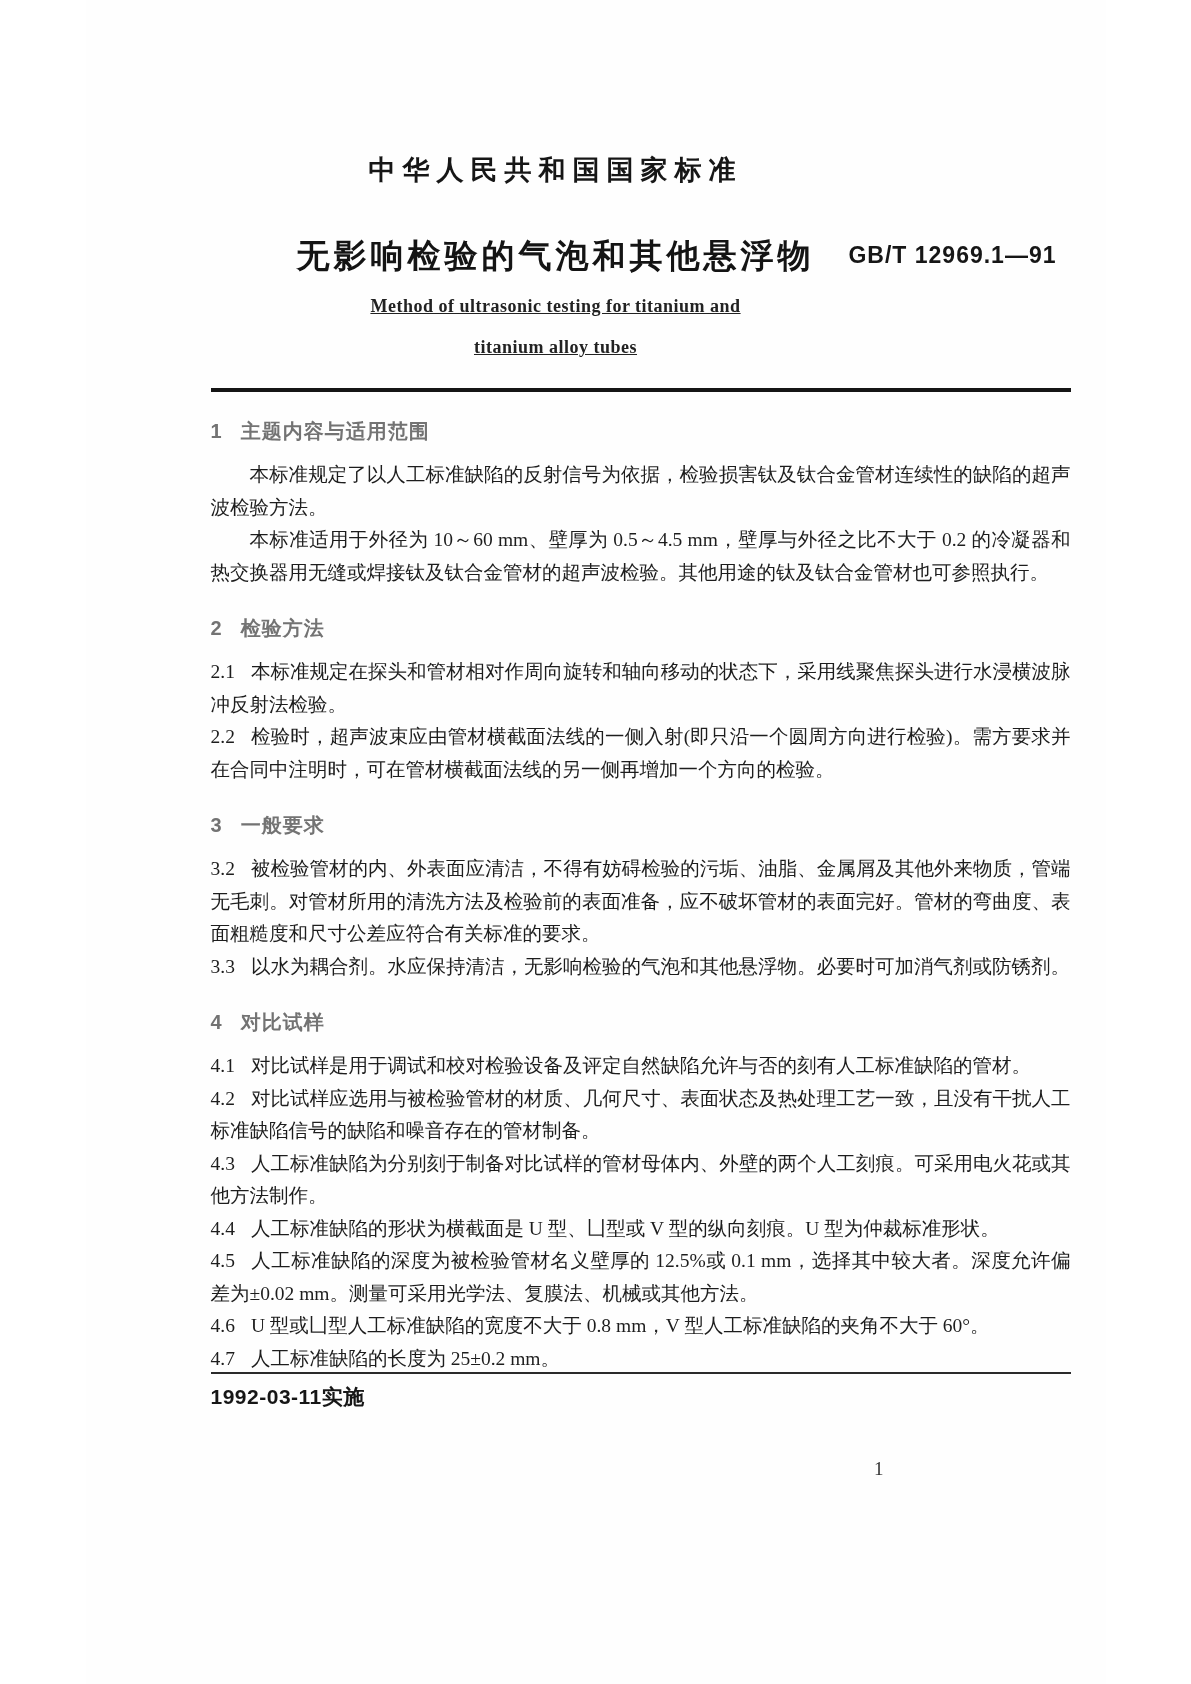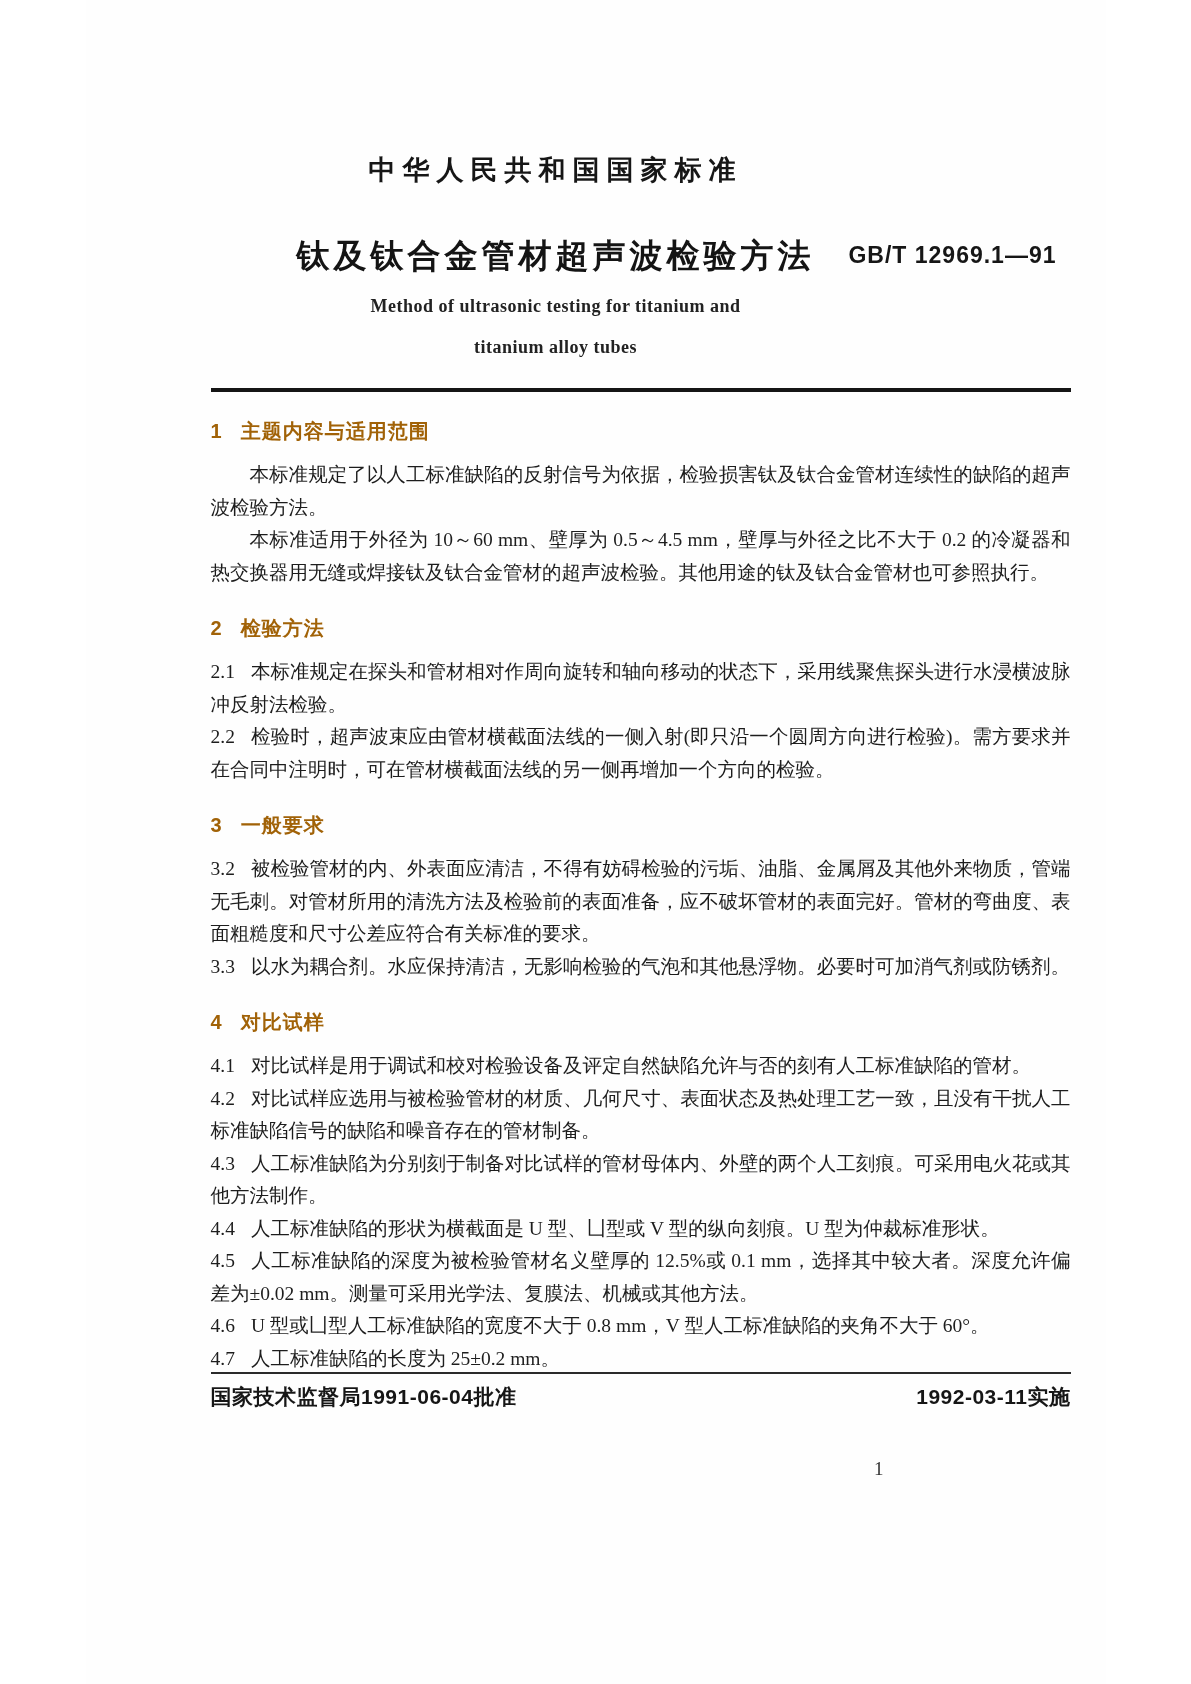"钛及钛合金管材超声波检验方法" div.title-cn { text: 钛及钛合金管材超声波检验方法 -> 无影响检验的气泡和其他悬浮物 }
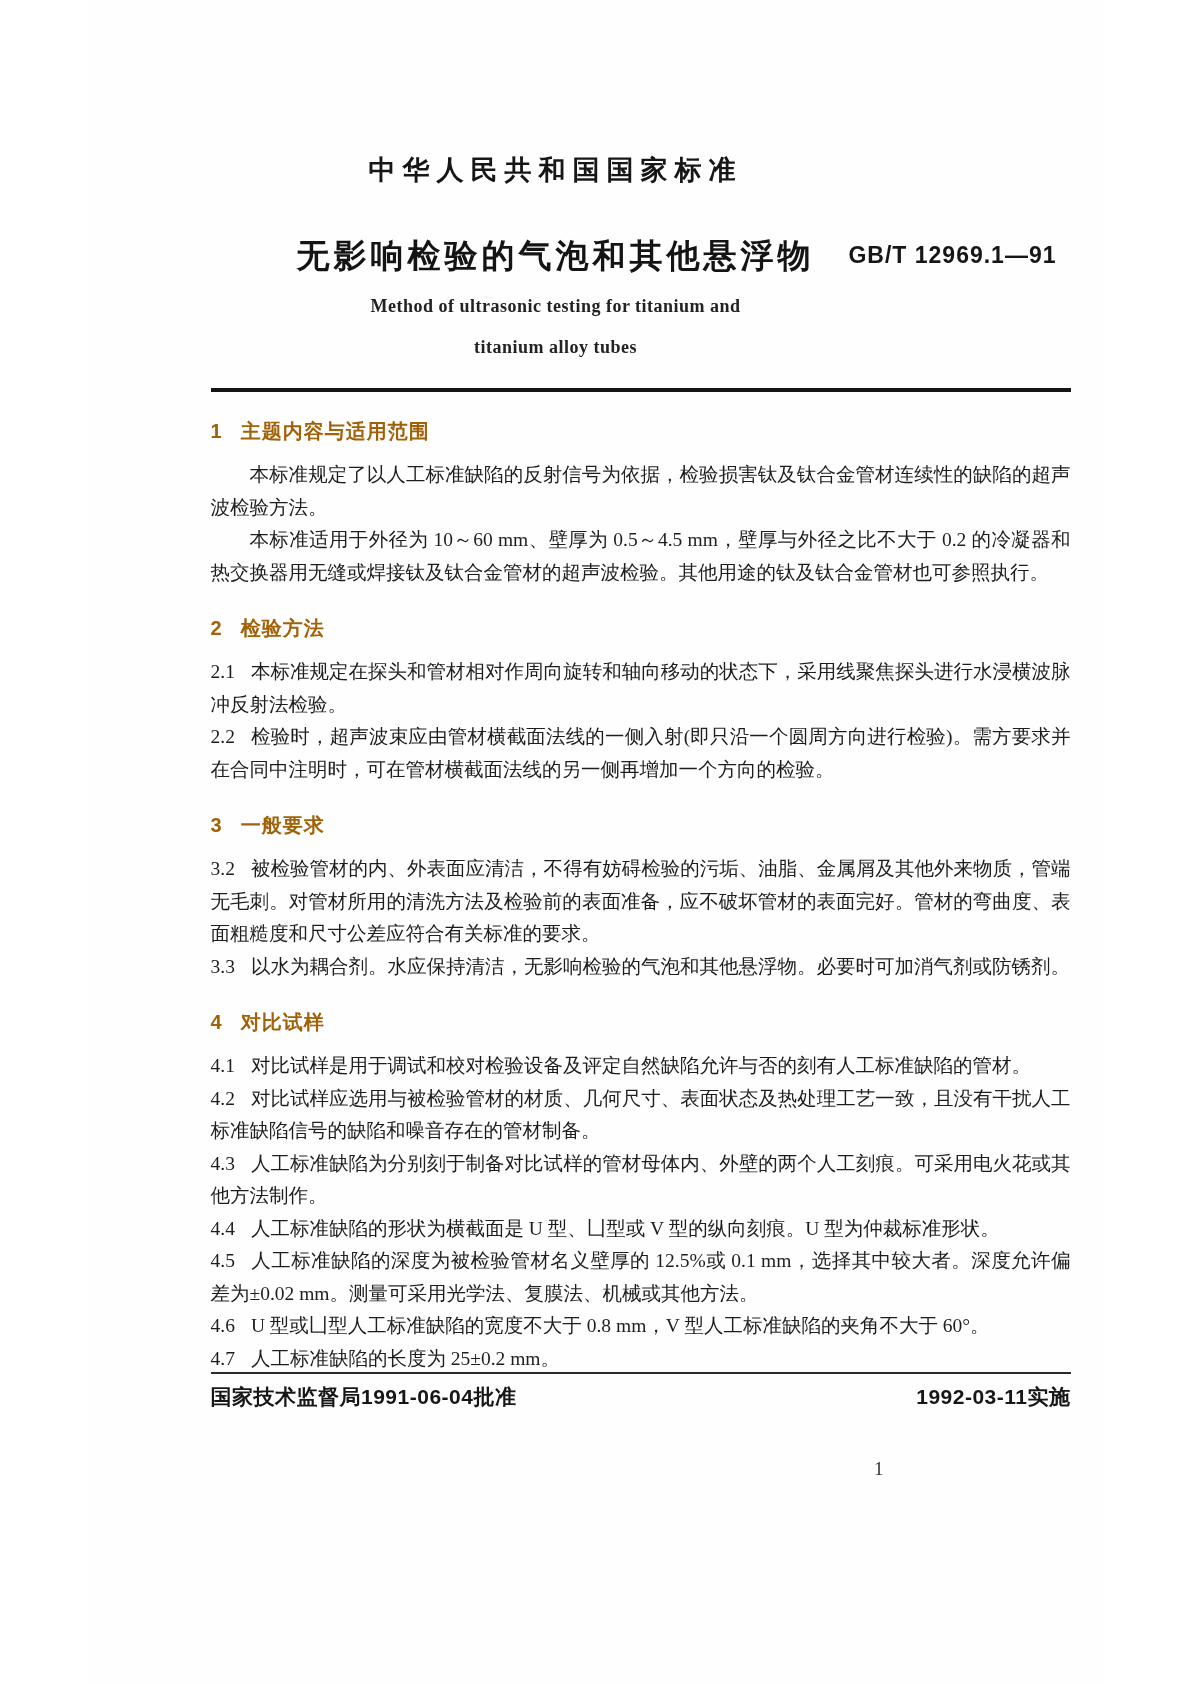"Method of ultrasonic testing for" .en-title { text-decoration: none -> underline }
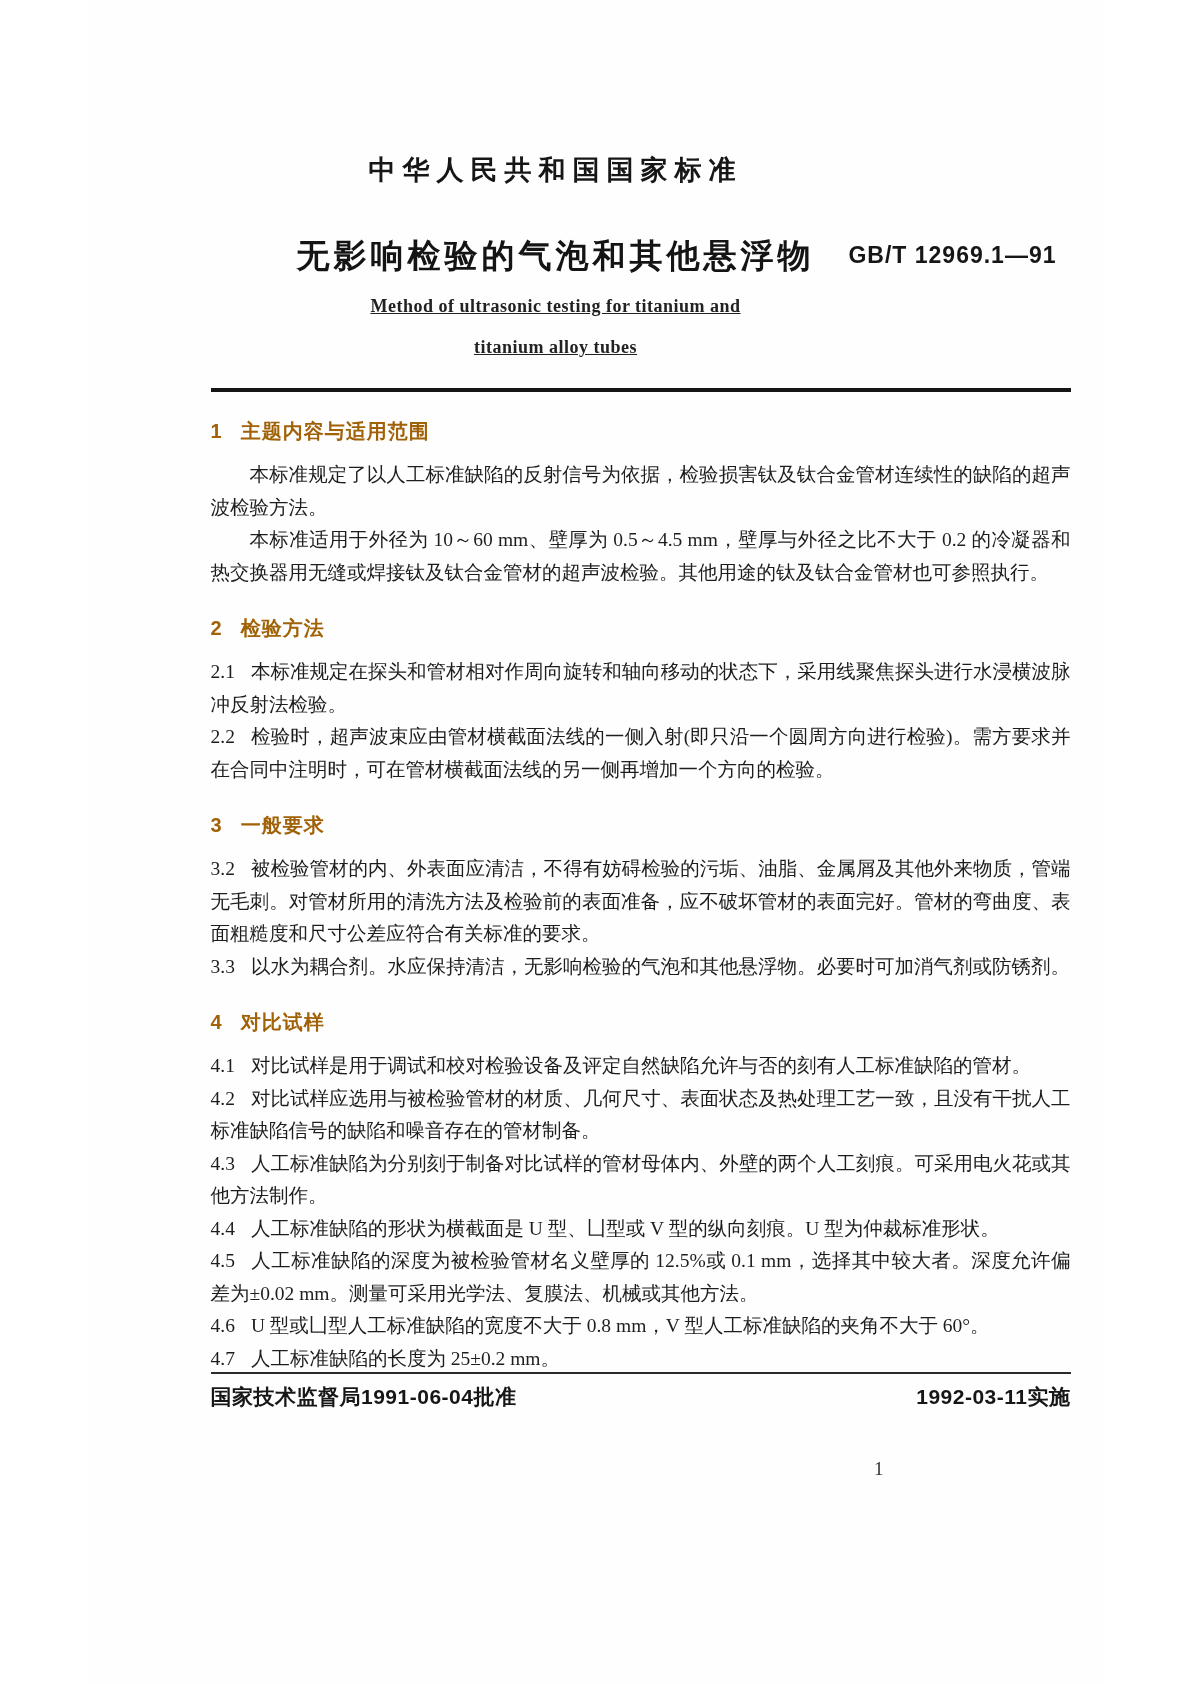"1 主题内容与适用范围" .section-heading { color: #a16207 -> #737373 }
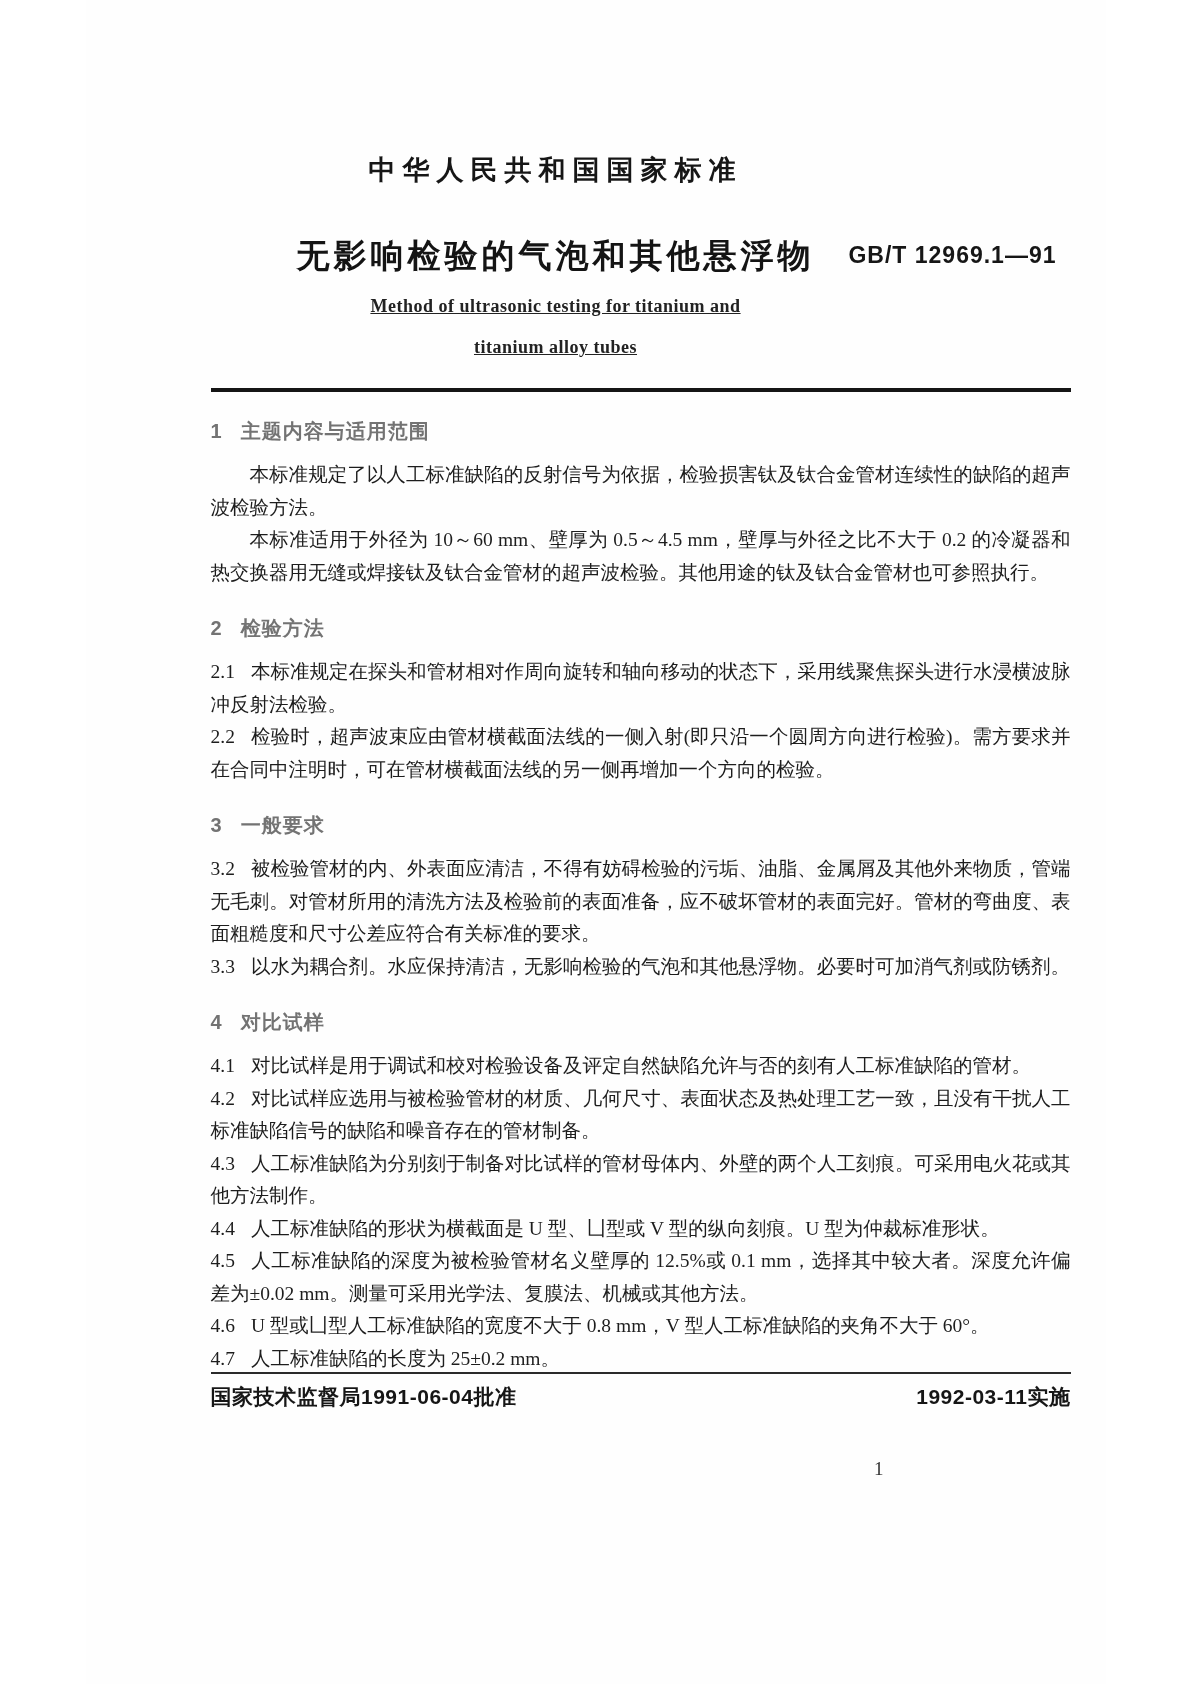"国家技术监督局1991-06-04批准" span { html: <span>国家技术监督局1991-06-04批准</span> -> none }
